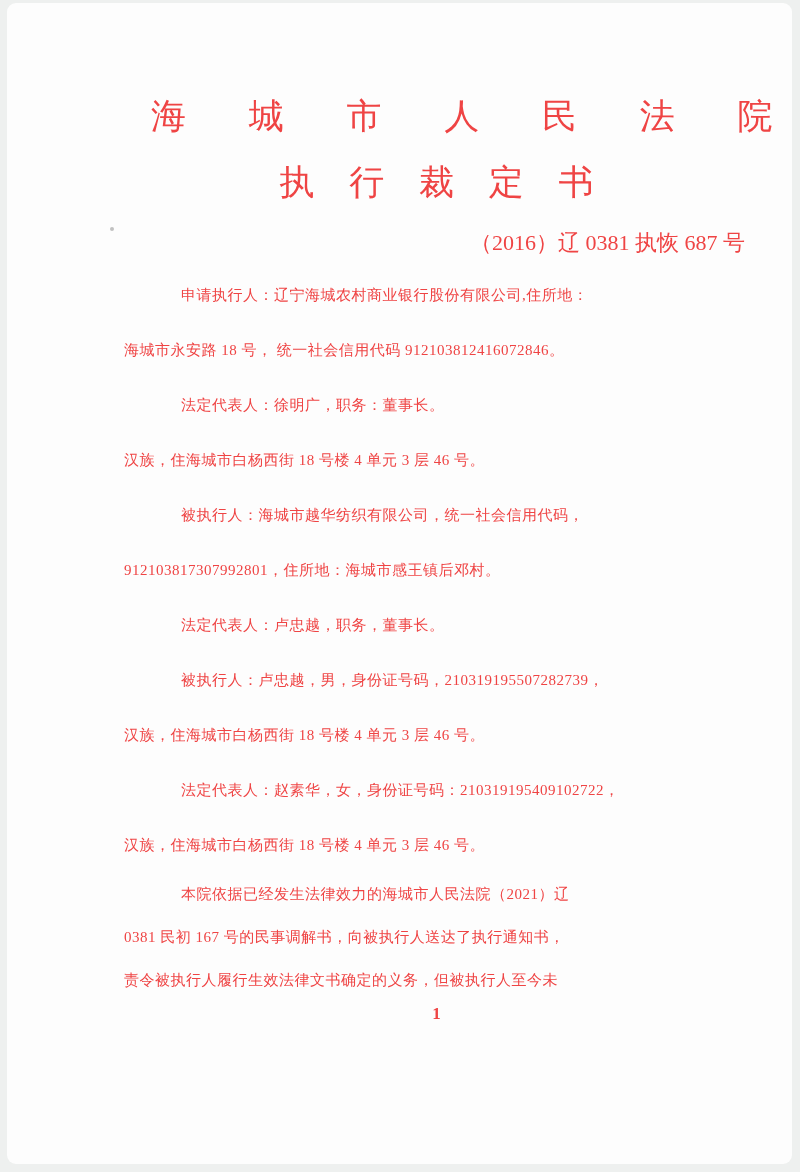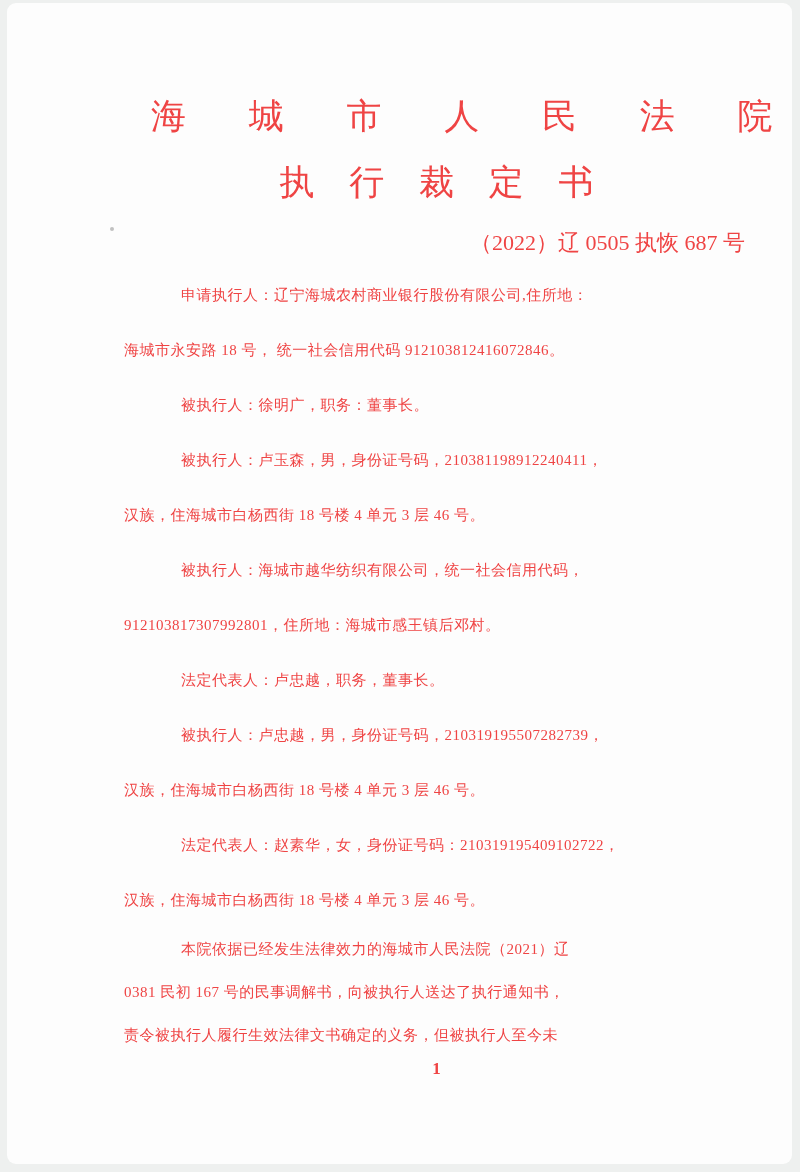"（2022）辽 0505 执恢 687 号" div.case-number { text: 2022）辽 0505 -> 2016）辽 0381 }
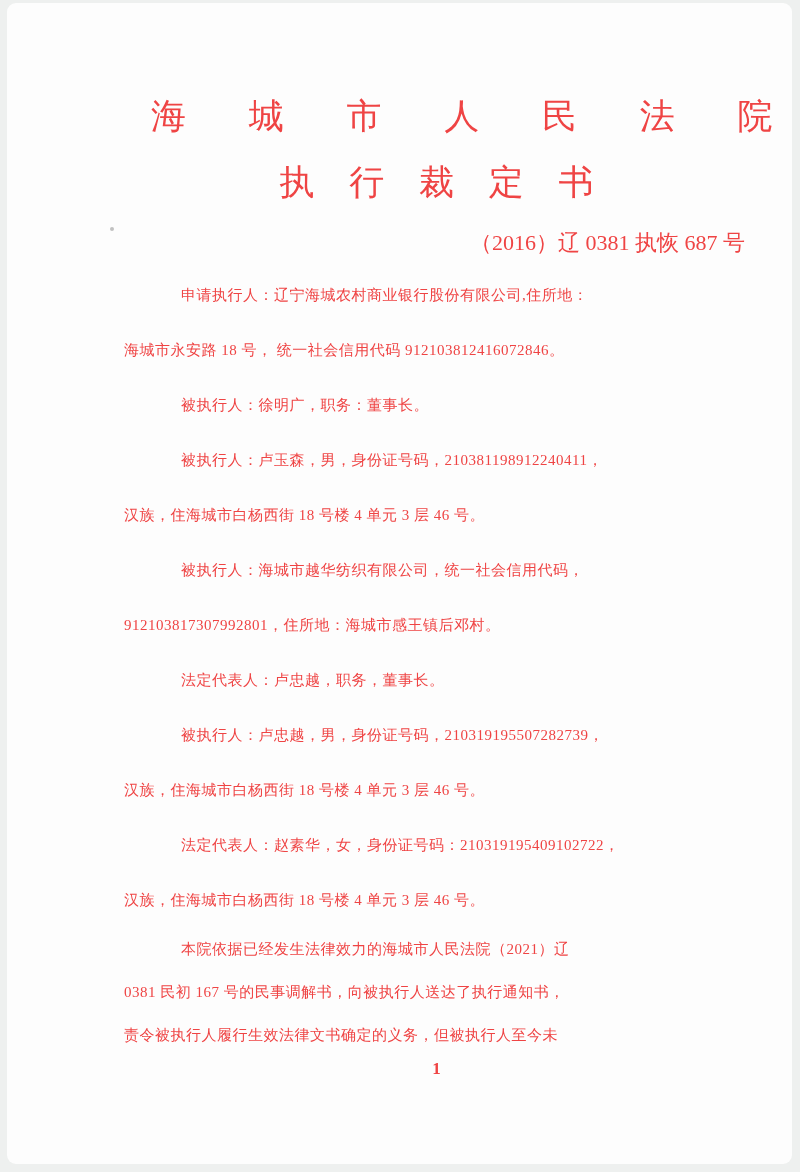"被执行人：徐明广，职务：董事长。" div.line { text: 被执行 -> 法定代表 }
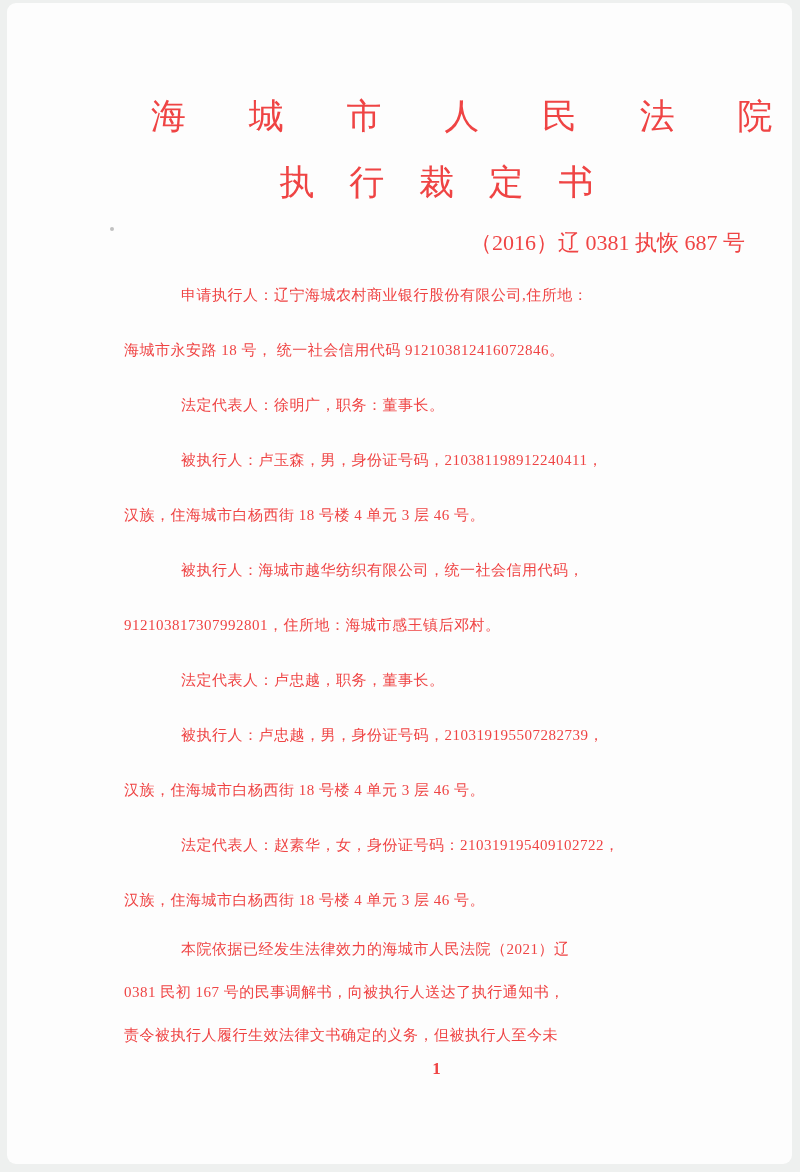"被执行人：卢玉森，男，身份证号码，210381198912240411，" div.line { html: <div>被执行人：卢玉森，男，身份证号码，210381198912240411，</div> -> none }
